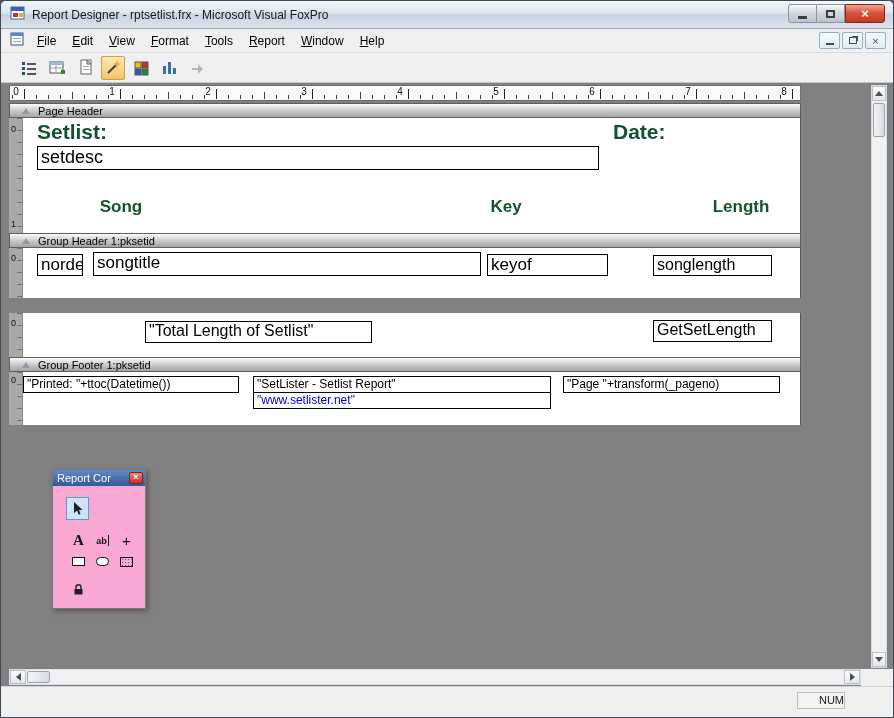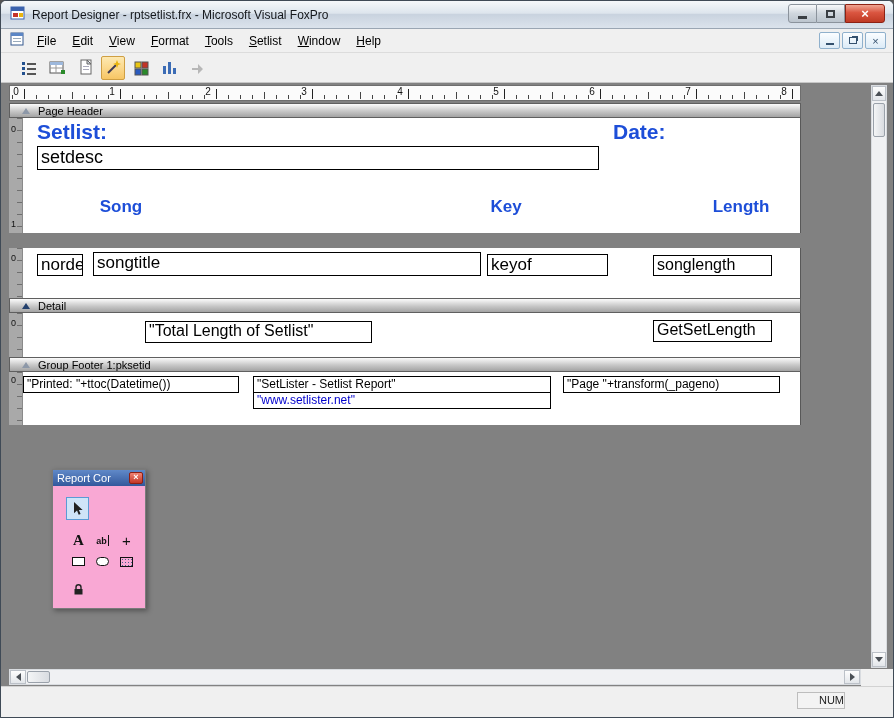"Setlist" span.menu-item { text: Setlist -> Report }
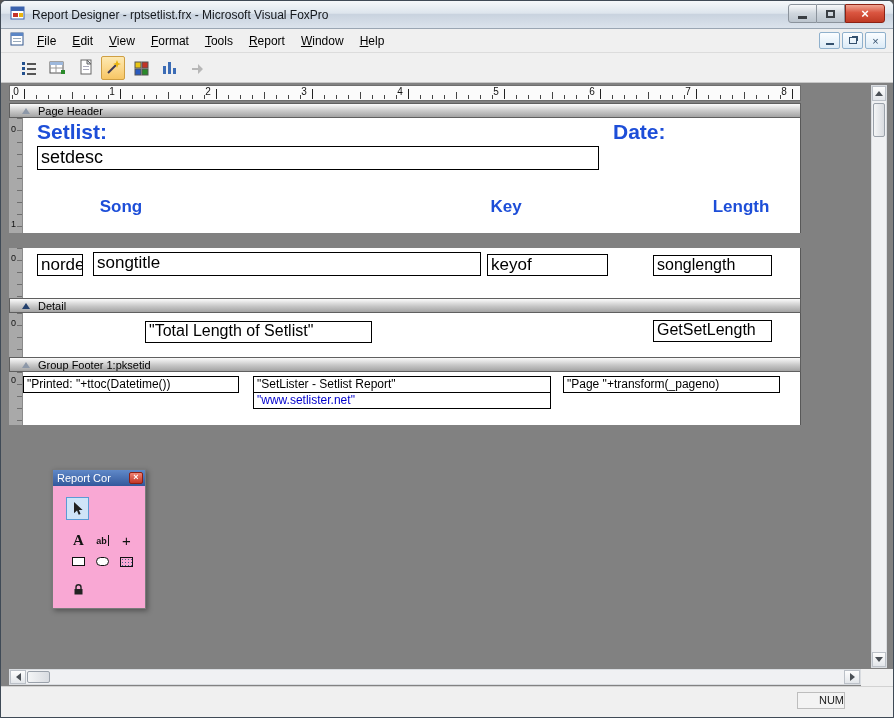"Setlist:" .lab { color: #1d4ed8 -> #14532d }
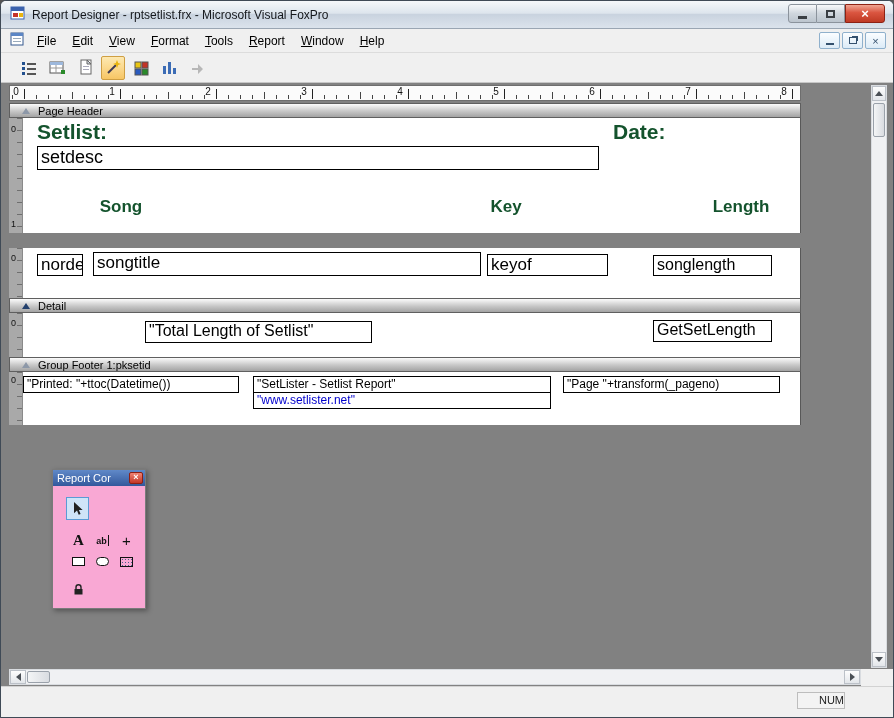"Group Header 1:pksetid" div.band-bar { html: none -> <div> <span></span> <span>Group Header 1:pksetid</span> </div> }
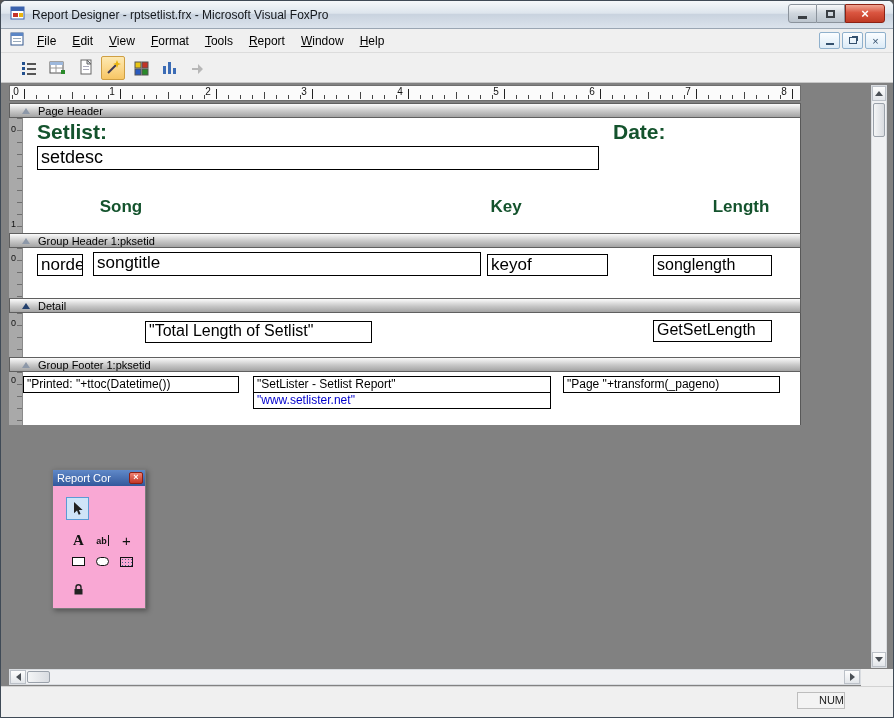"Detail" div.band-bar { html: <div> <span></span> <span>Detail</span> </div> -> none }
